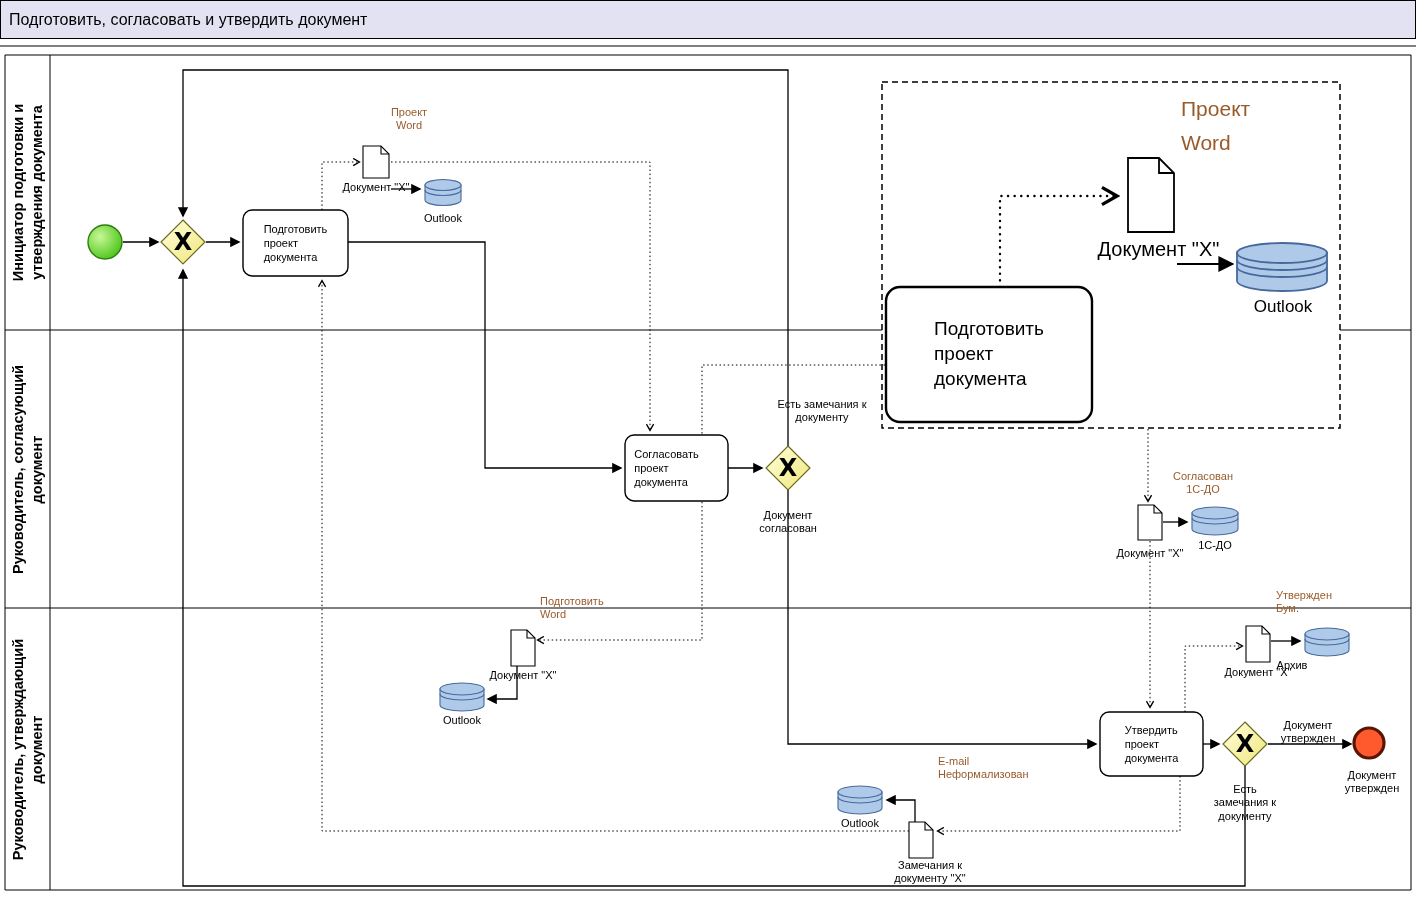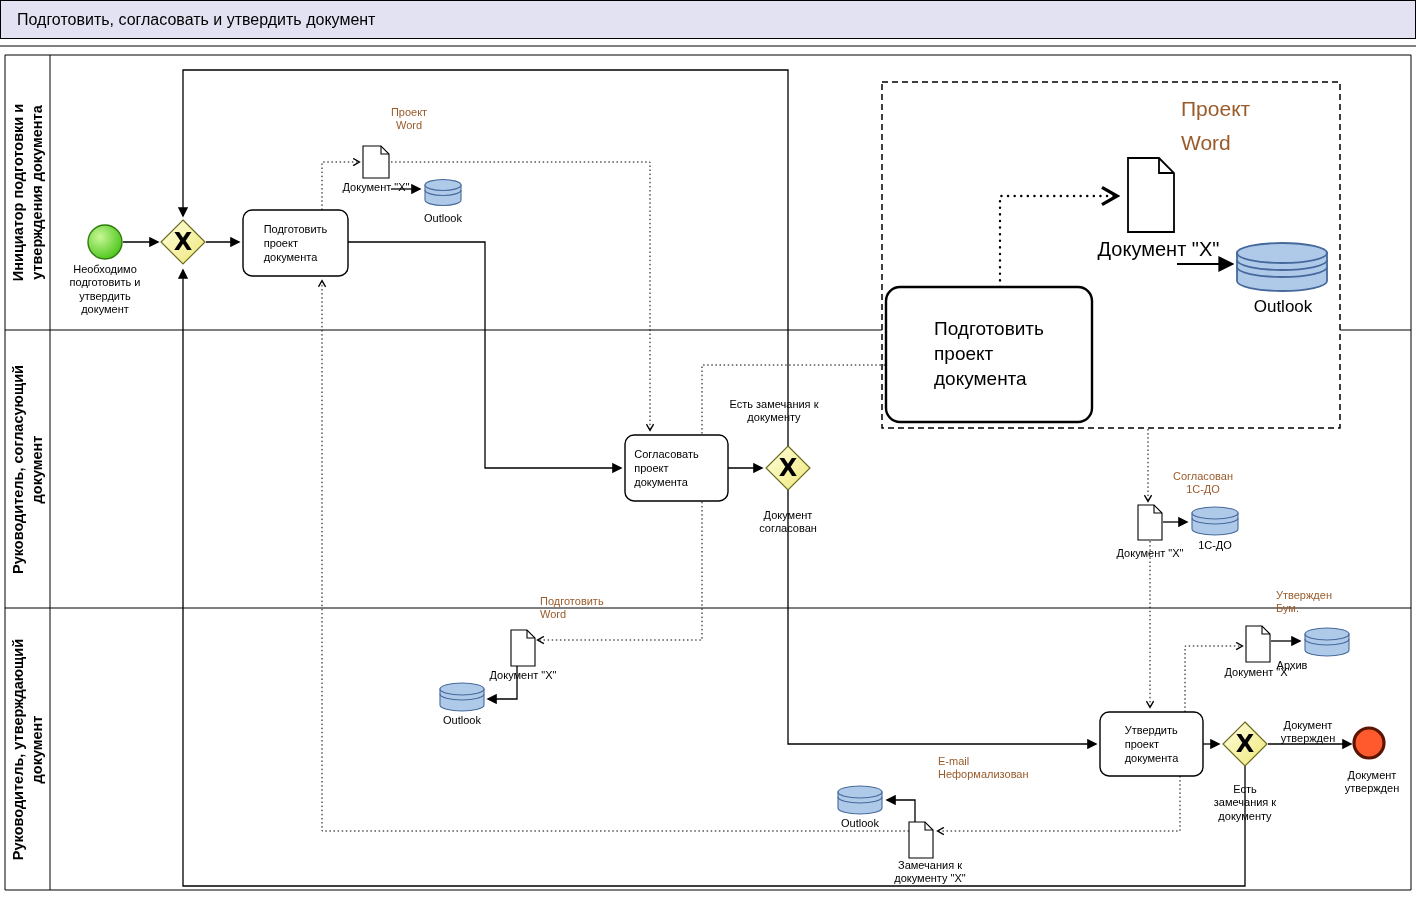"Подготовить, согласовать и утвердить" .titlebar { padding-left: 16px -> 8px }
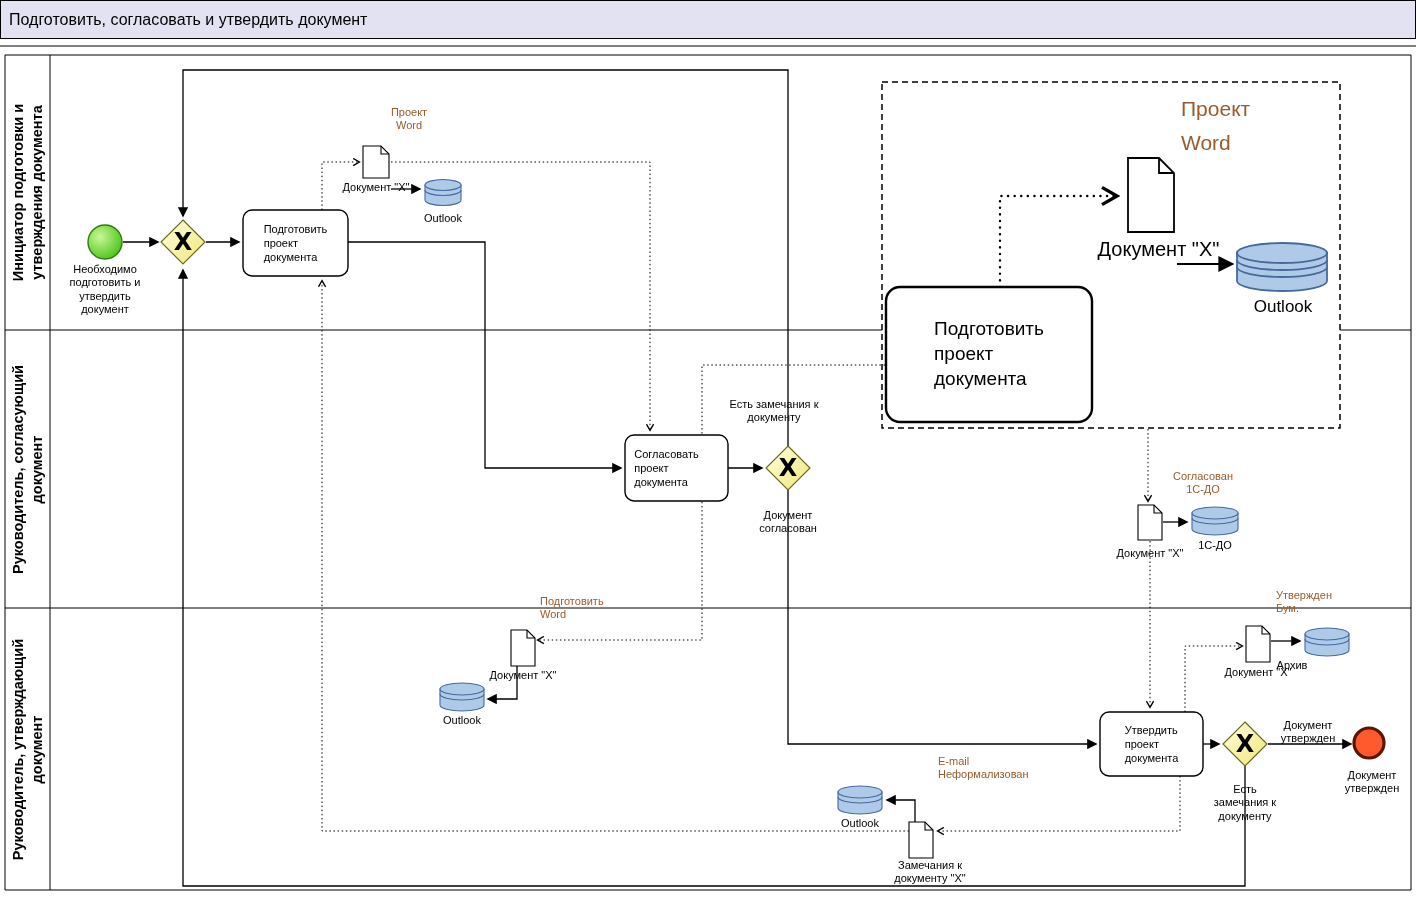"Необходимо" div.lbl { html: <div>Необходимо подготовить и утвердить документ</div> -> none }
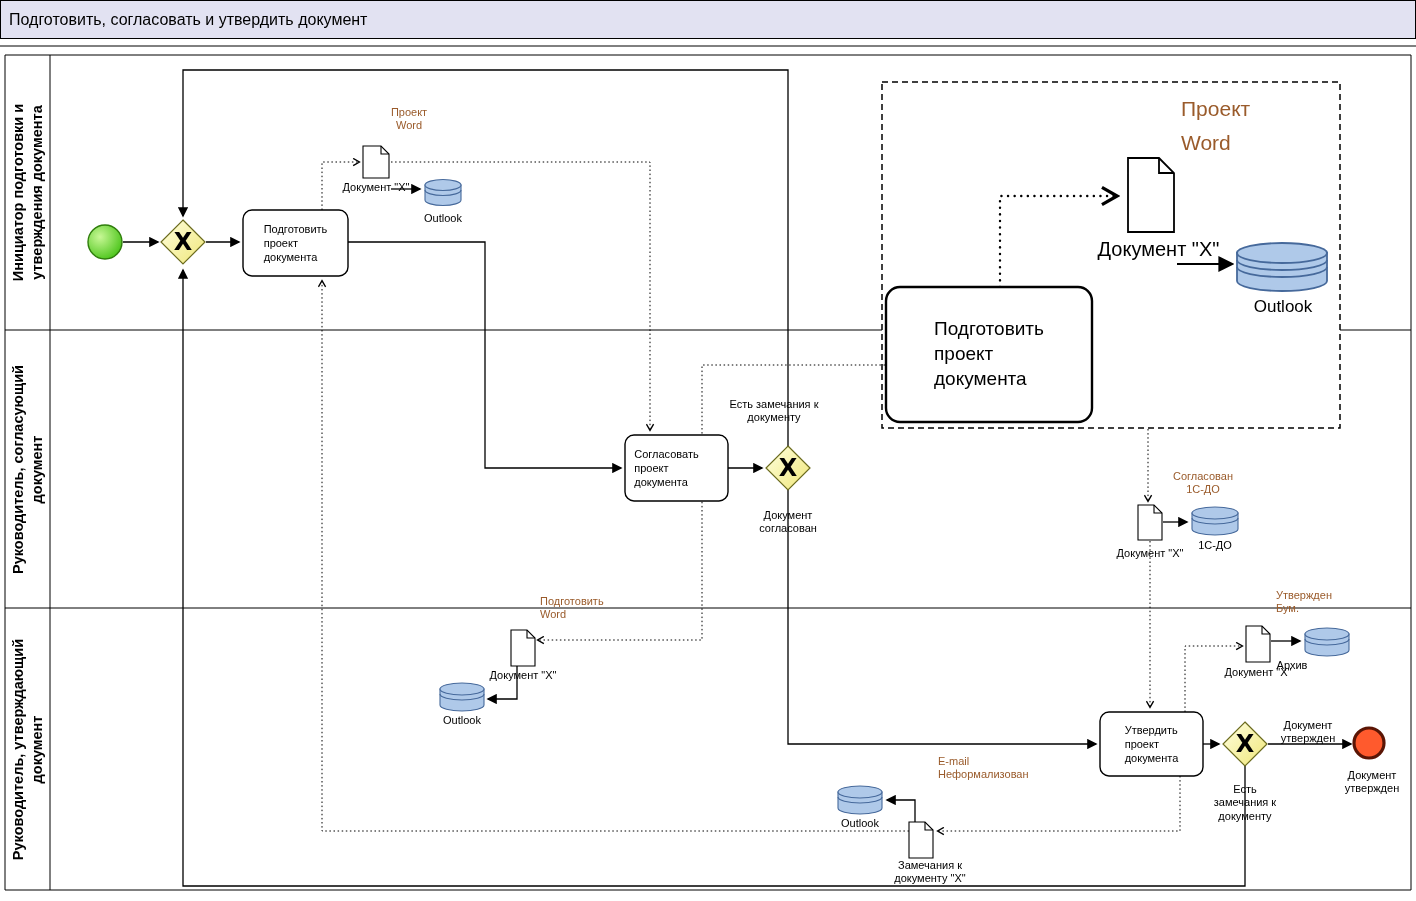"Есть замечания к" div.lbl { left: 712px -> 760px }
